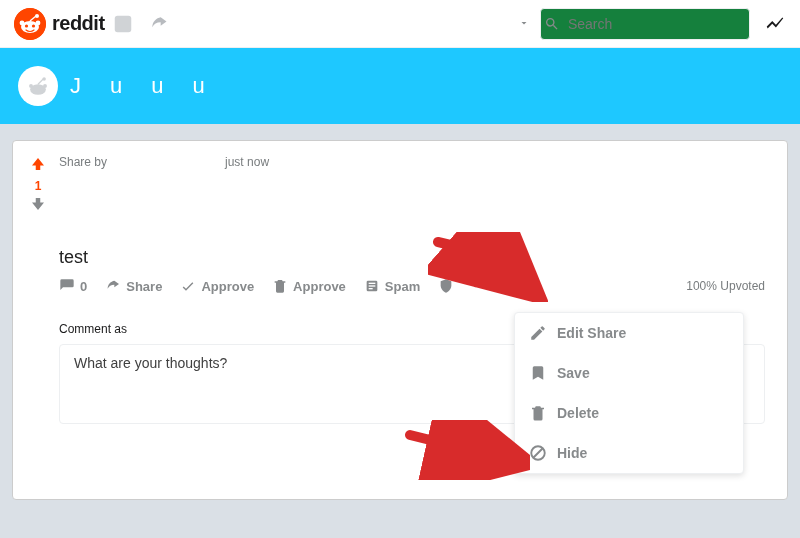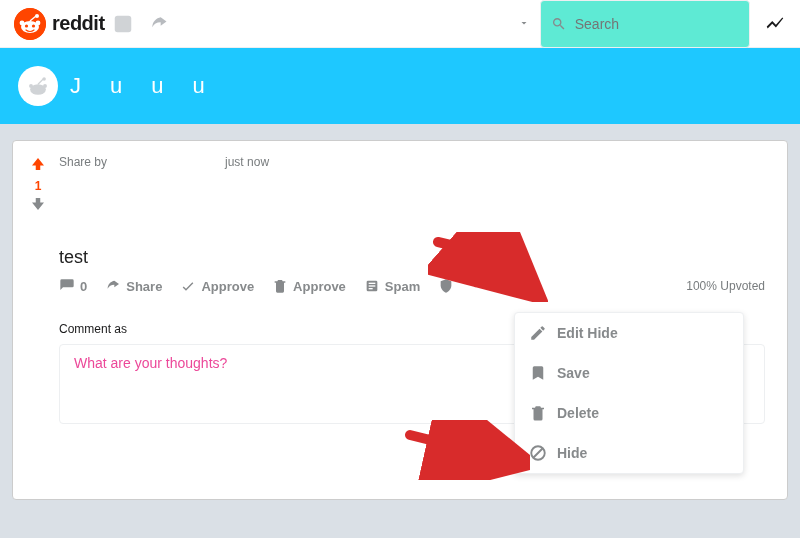"Search" .search-box { background: #5eead4 -> #15803d; height: 48px -> 32px; padding: 0 10px -> 0 3px }
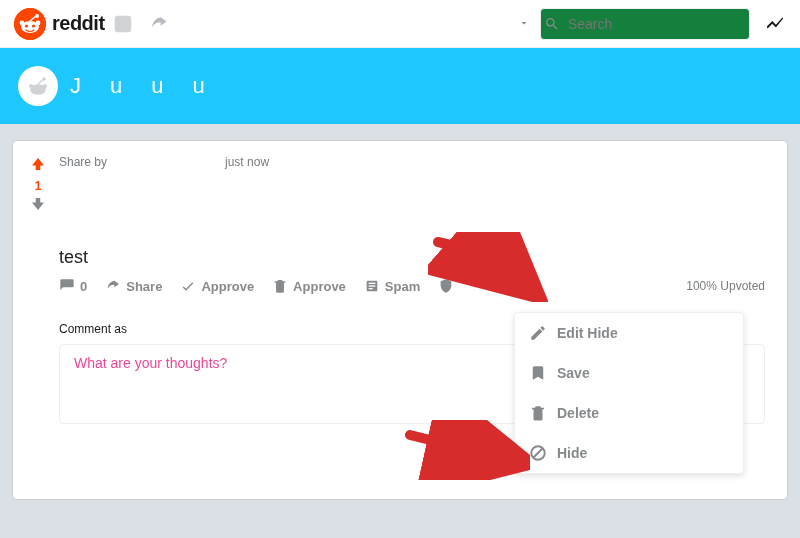"Edit Hide" span { text: Hide -> Share }
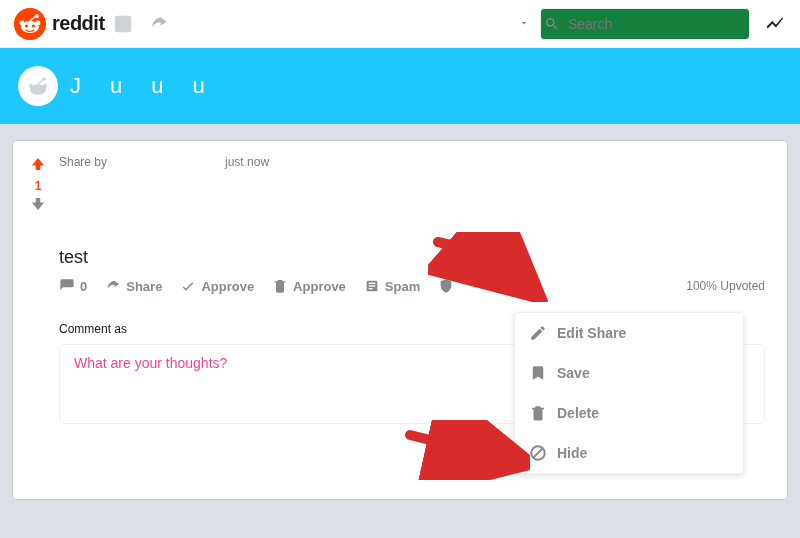"What are your thoughts?" .comment-box { color: #ec4899 -> #404040 }
